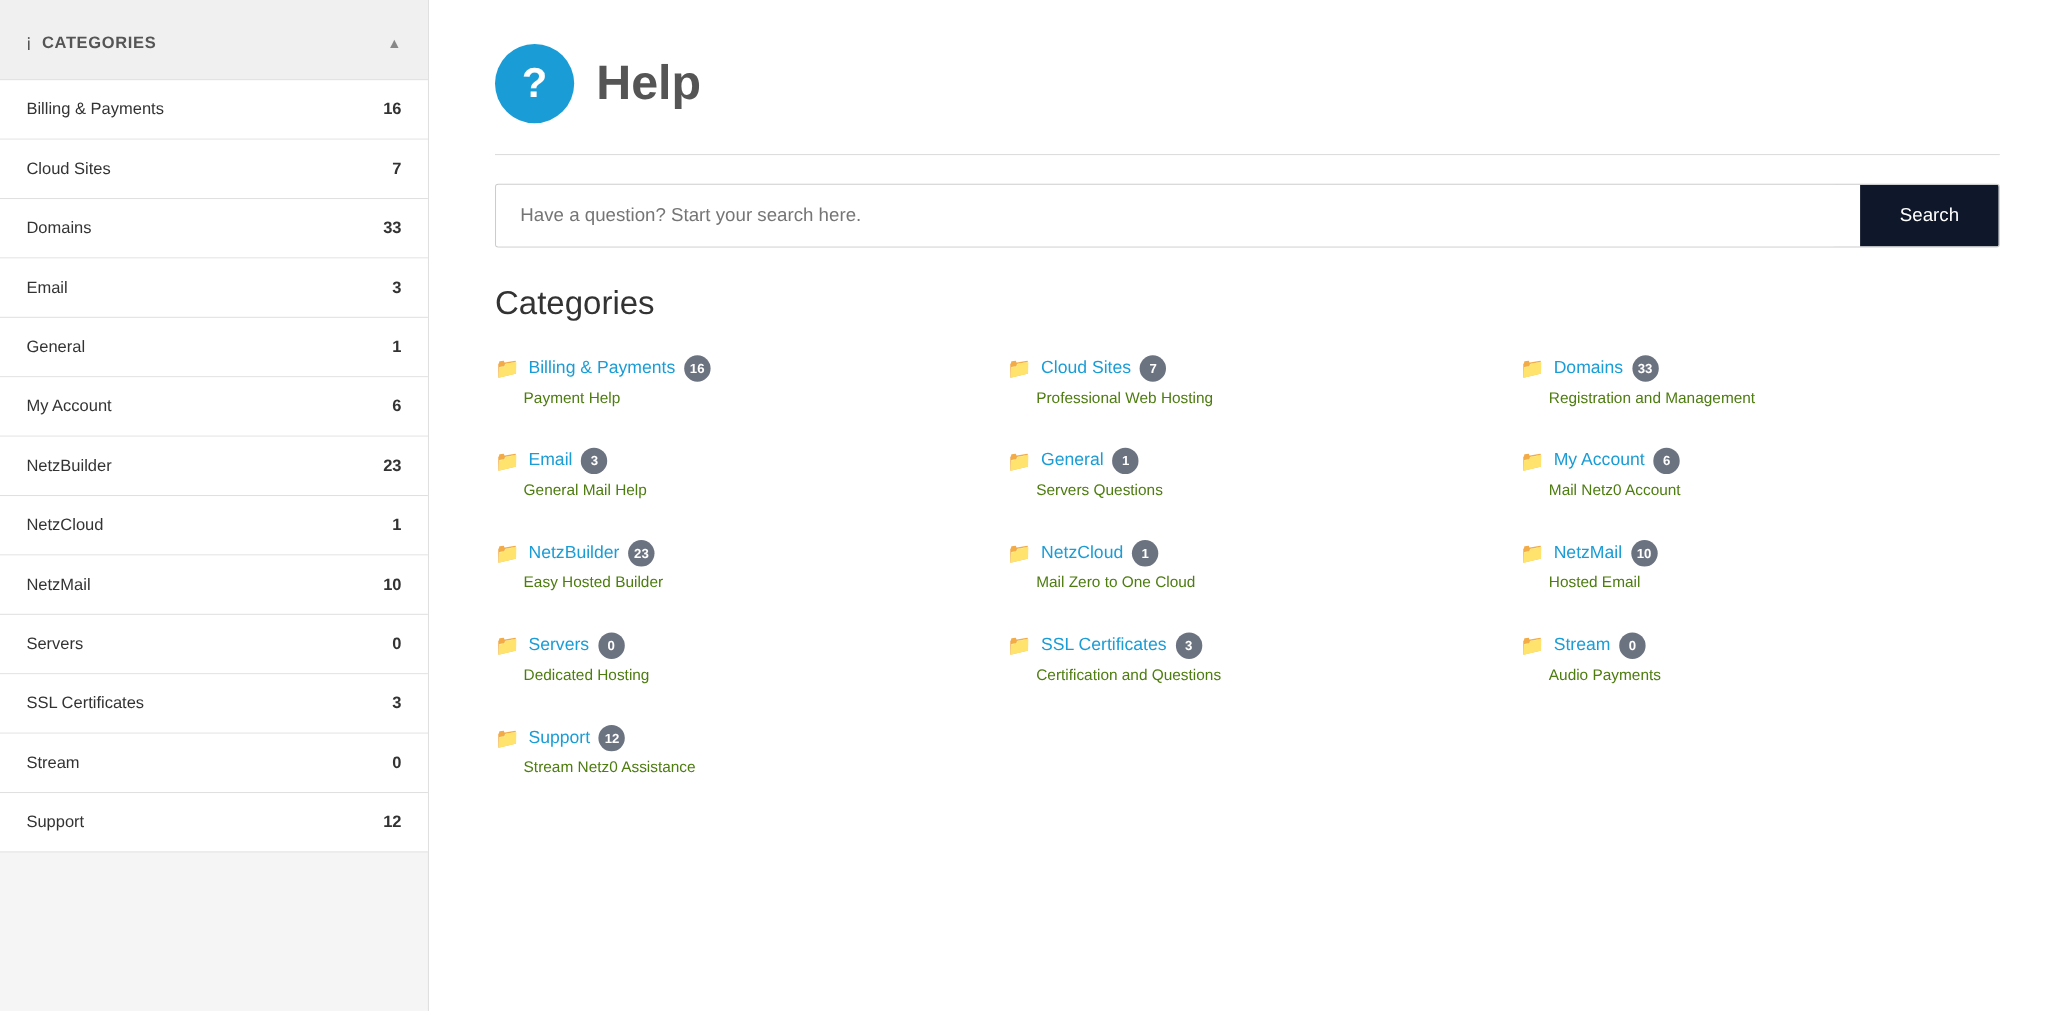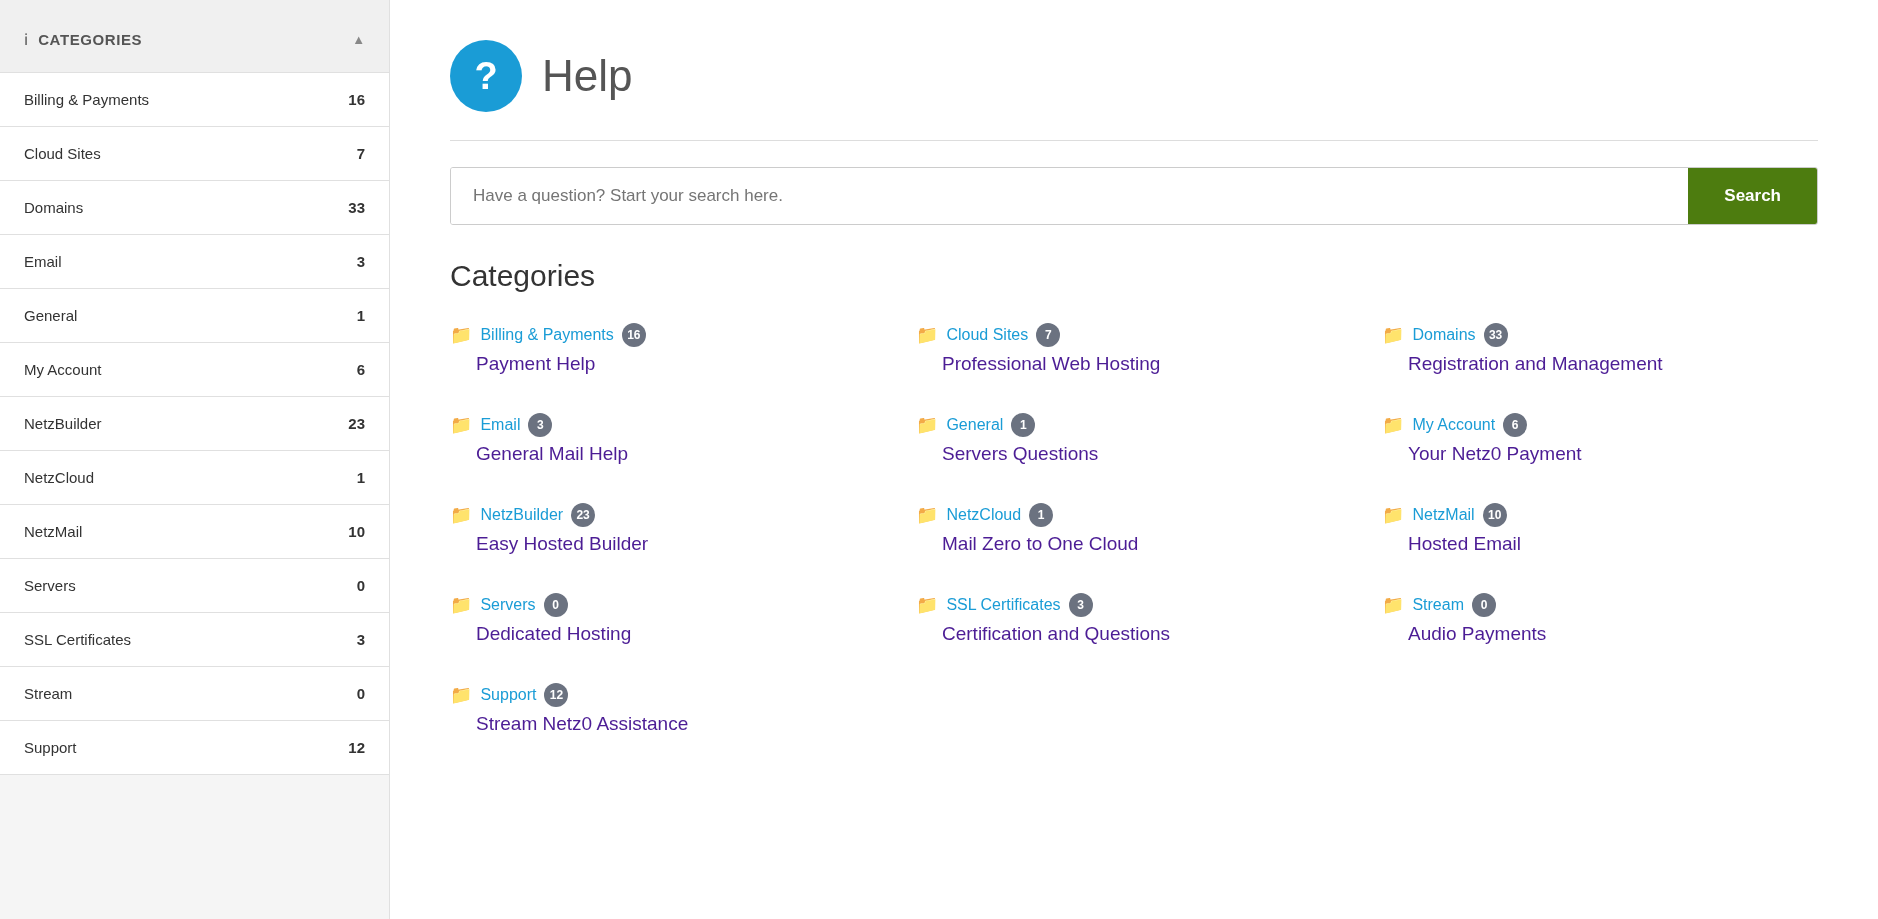"Help" .help-title { font-weight: 400 -> 700 }
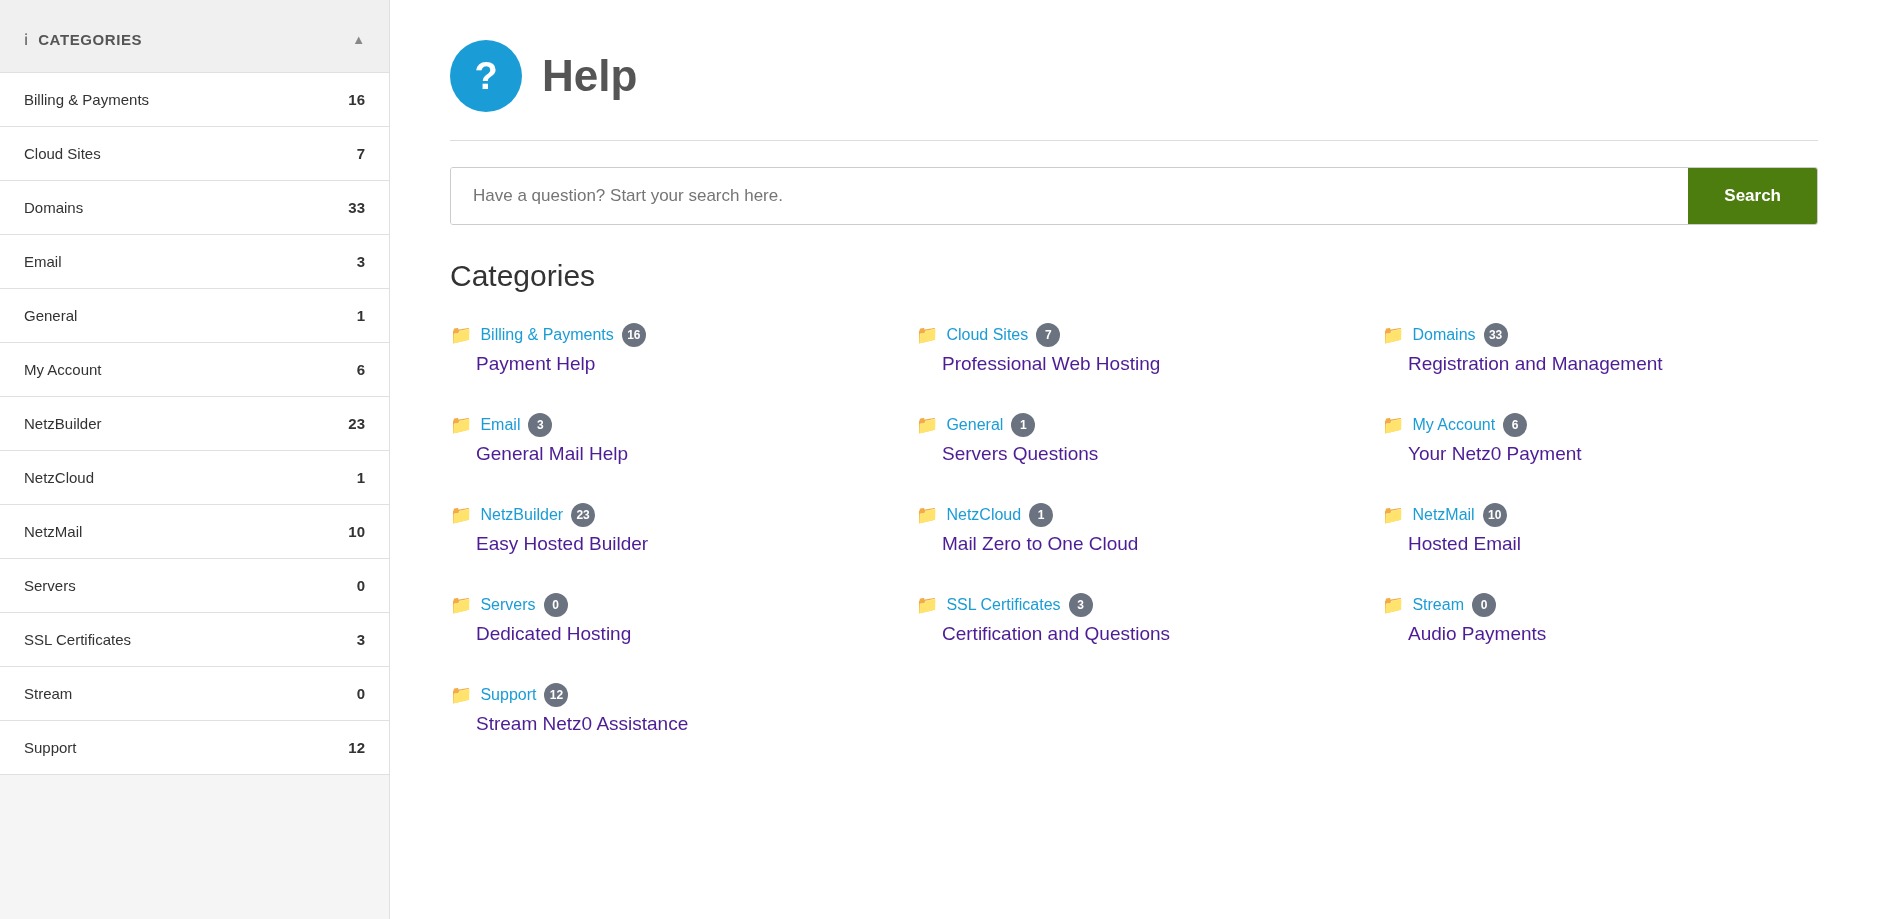"Search" .search-button { background: #4d7c0f -> #0f172a; font-weight: 700 -> 400 }
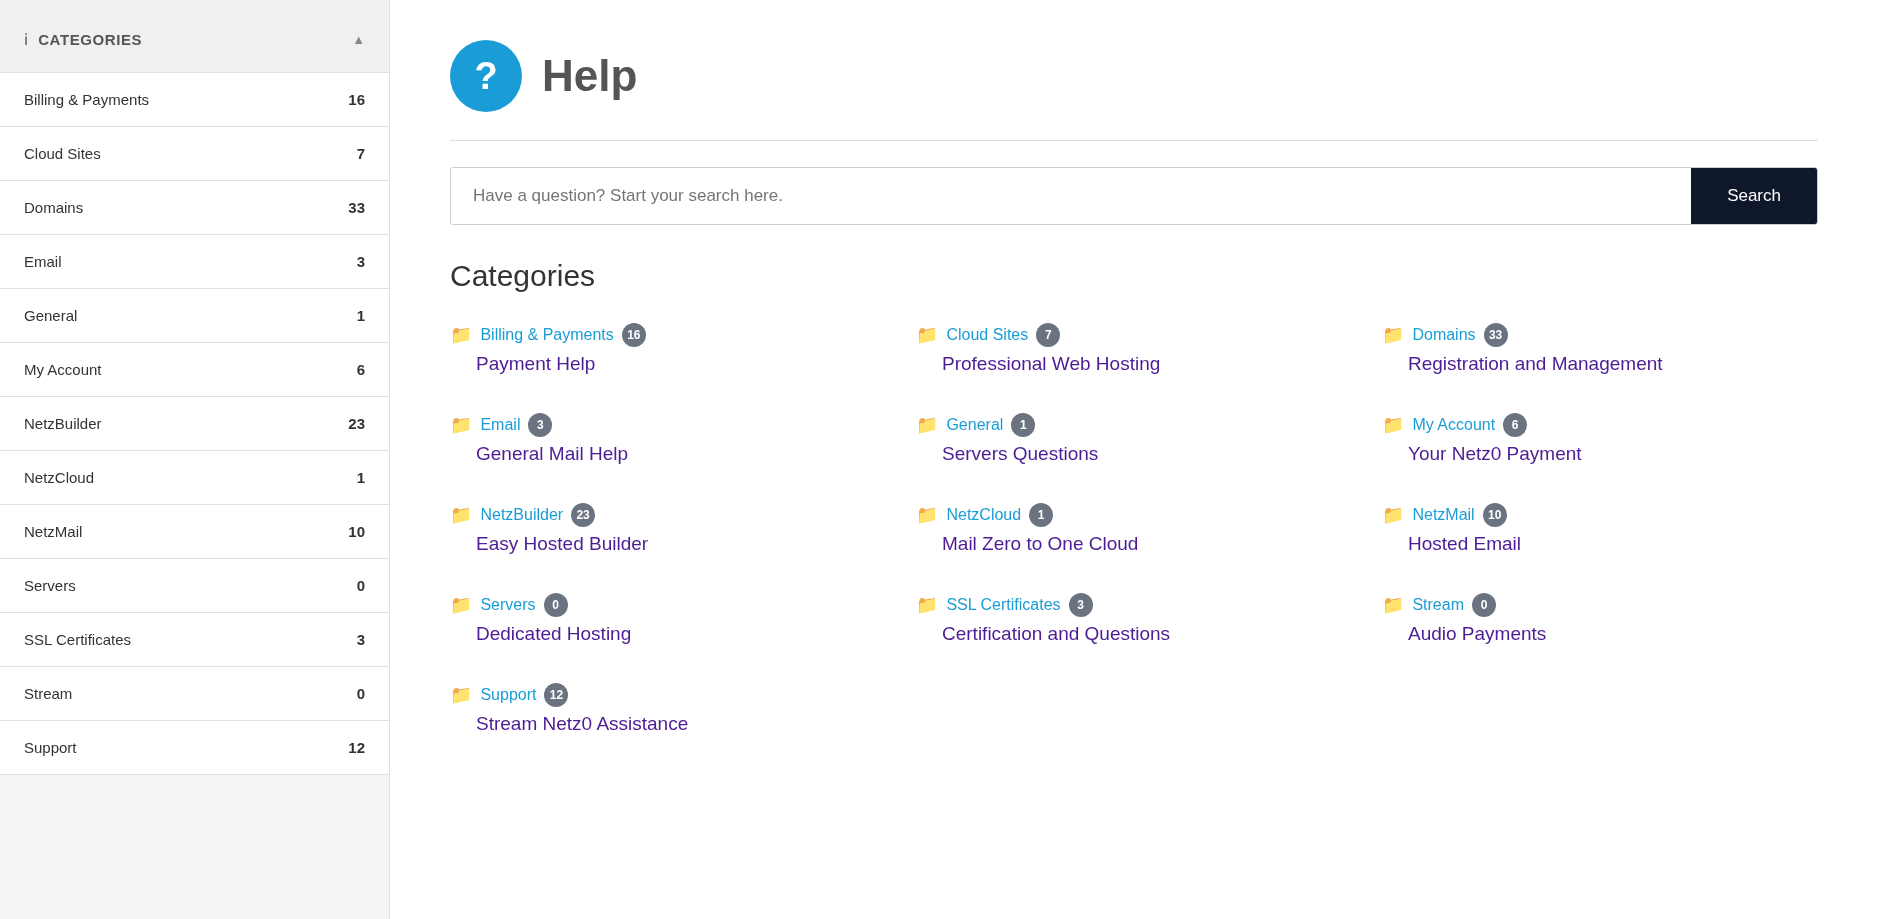"Payment Help" .category-desc { color: #4c1d95 -> #4d7c0f; font-size: 19px -> 14px }
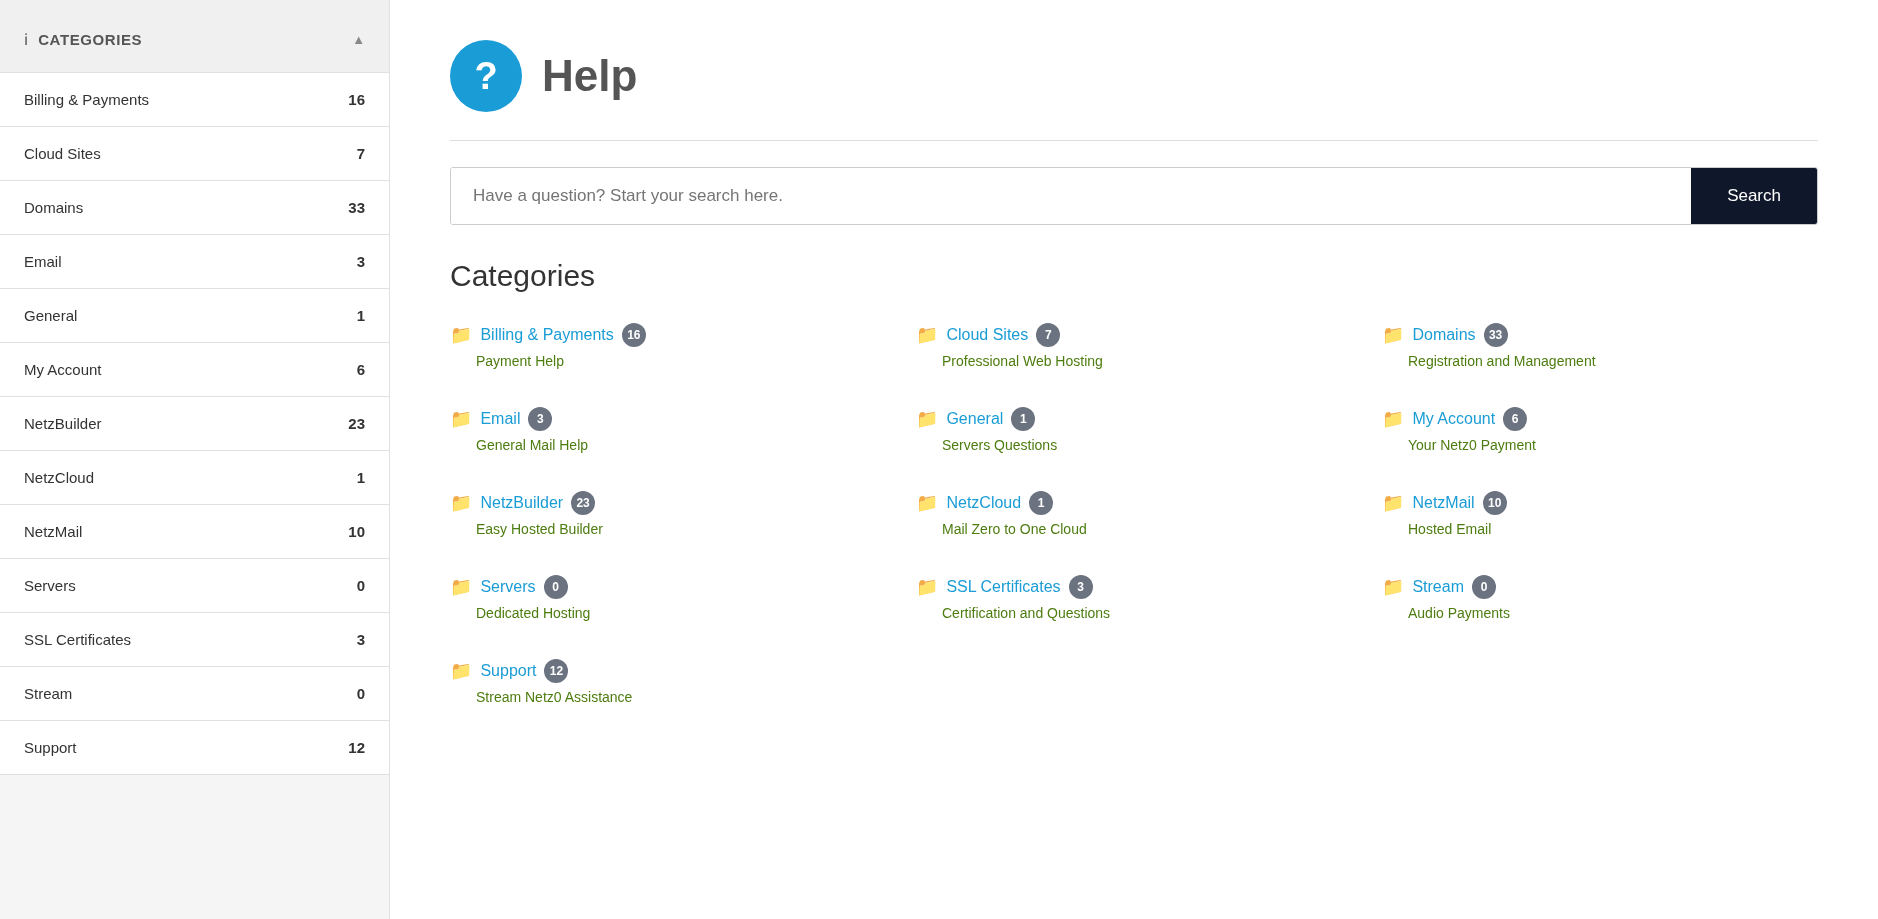"Your Netz0 Payment" div.category-desc { text: Your Netz0 Payment -> Mail Netz0 Account }
